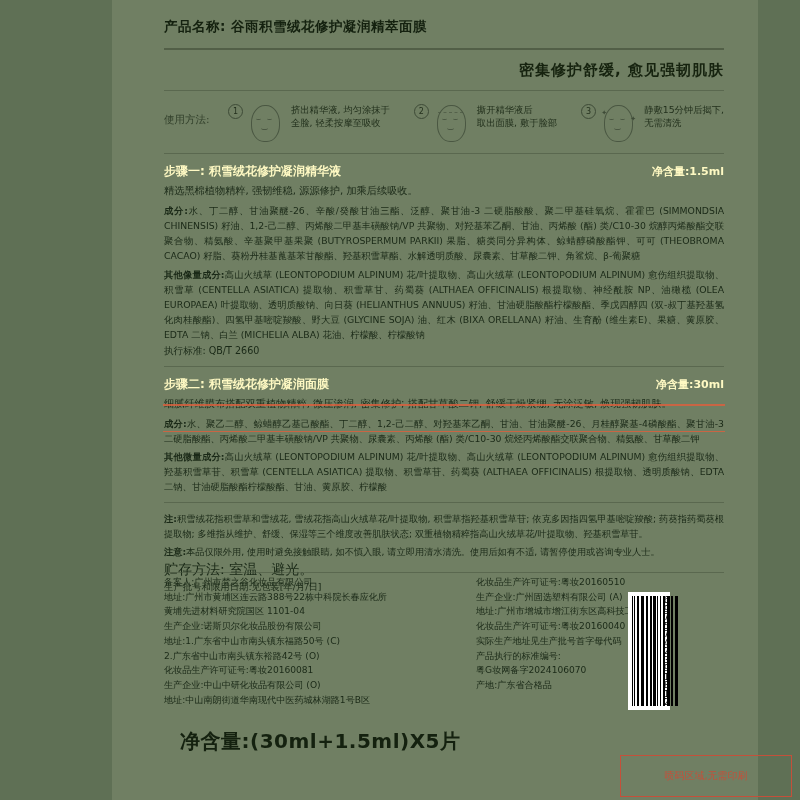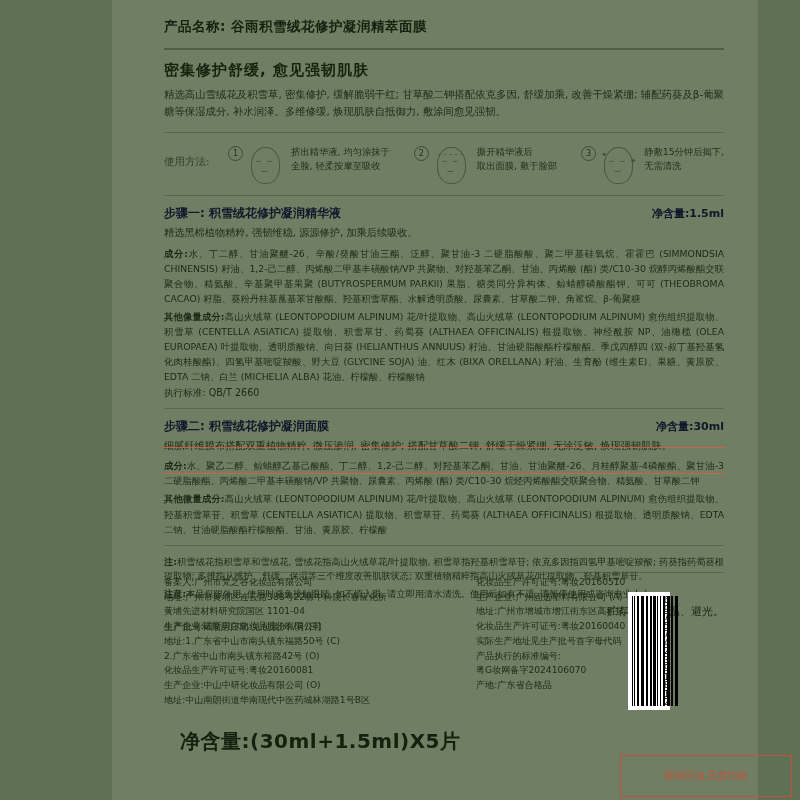"密集修护舒缓, 愈见强韧肌肤" .slogan { text-align: none -> right }
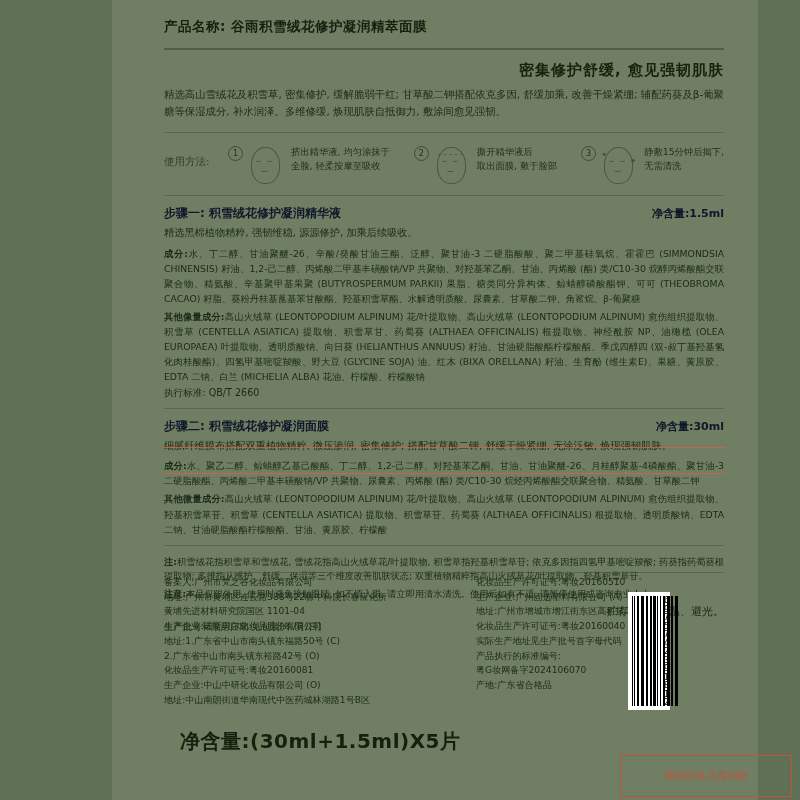"精选高山雪绒花及积雪草, 密集修护, 缓解脆弱干红; 甘草酸二钾搭配依克多因," div.para { html: <div>精选高山雪绒花及积雪草, 密集修护, 缓解脆弱干红; 甘草酸二钾搭配依克多因, 舒缓加乘, 改善干燥紧绷; 辅配药葵及β-葡聚糖等保湿成分, 补水润泽。多维修缓, 焕现肌肤自抵御力, 敷涂间愈见强韧。</div> -> none }
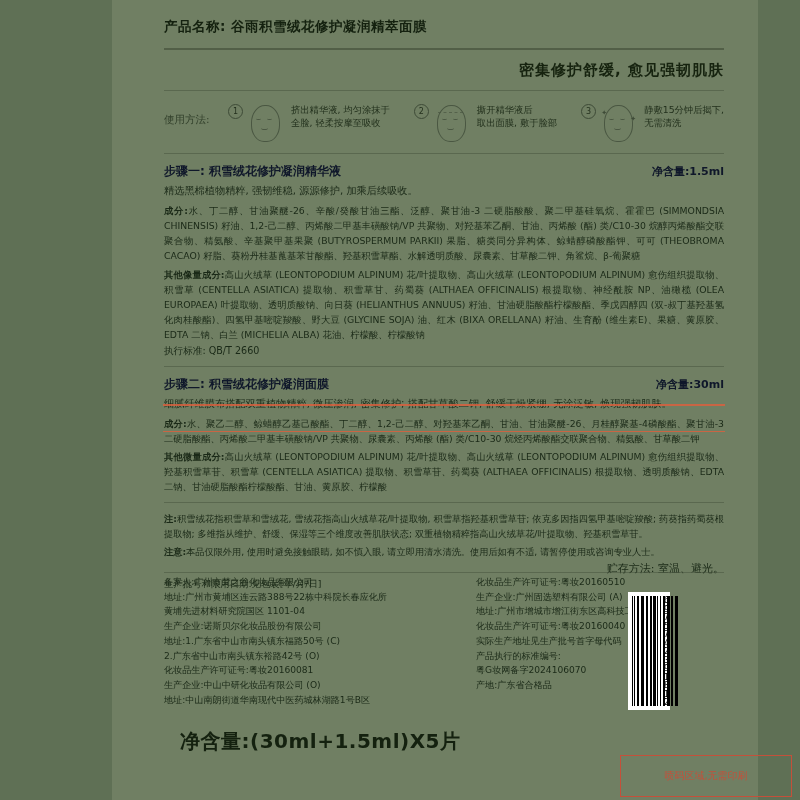"步骤一: 积雪绒花修护凝润精华液" .step-head { color: #0f172a -> #fef9c3 }
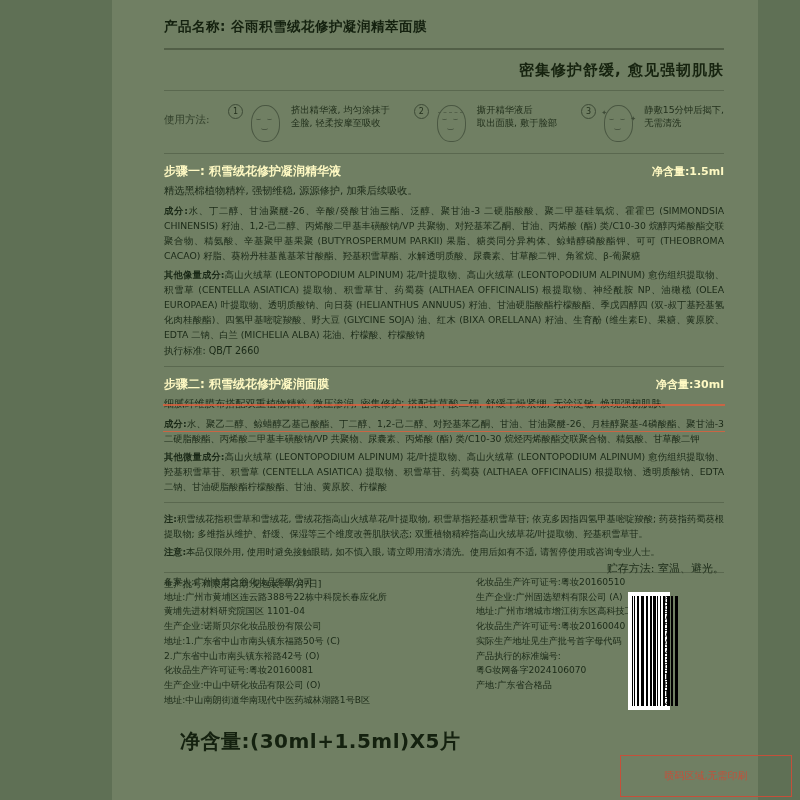"贮存方法: 室温、避光。" .storage { font-size: 11px -> 14px; text-align: right -> none }
